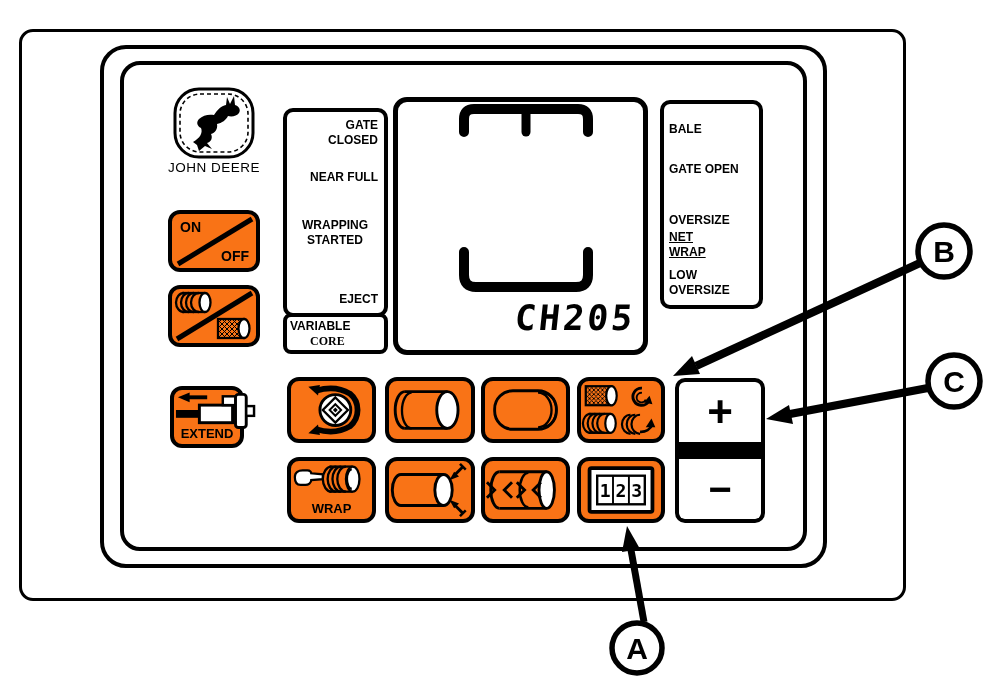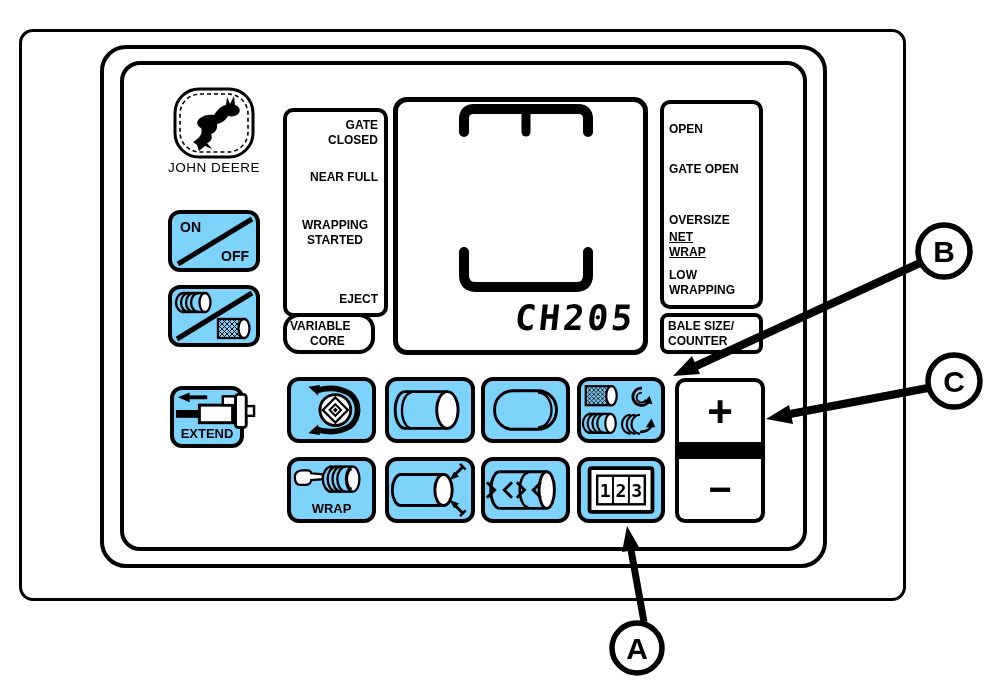"OPEN" span.abs { text: OPEN -> BALE }
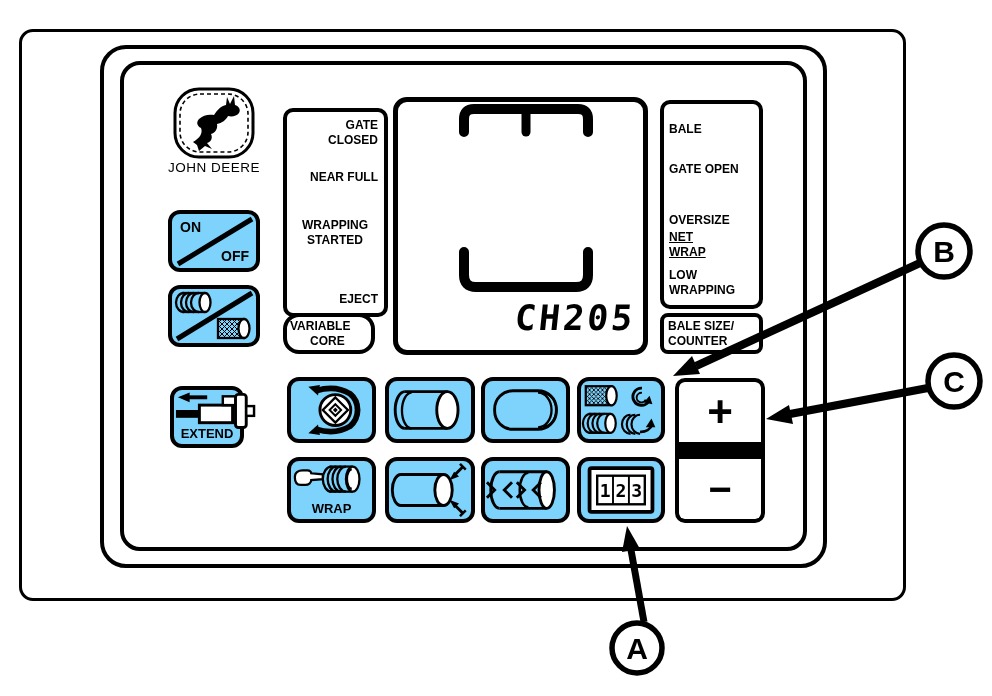"ON" .btn { background: #7dd3fc -> #f97316 }
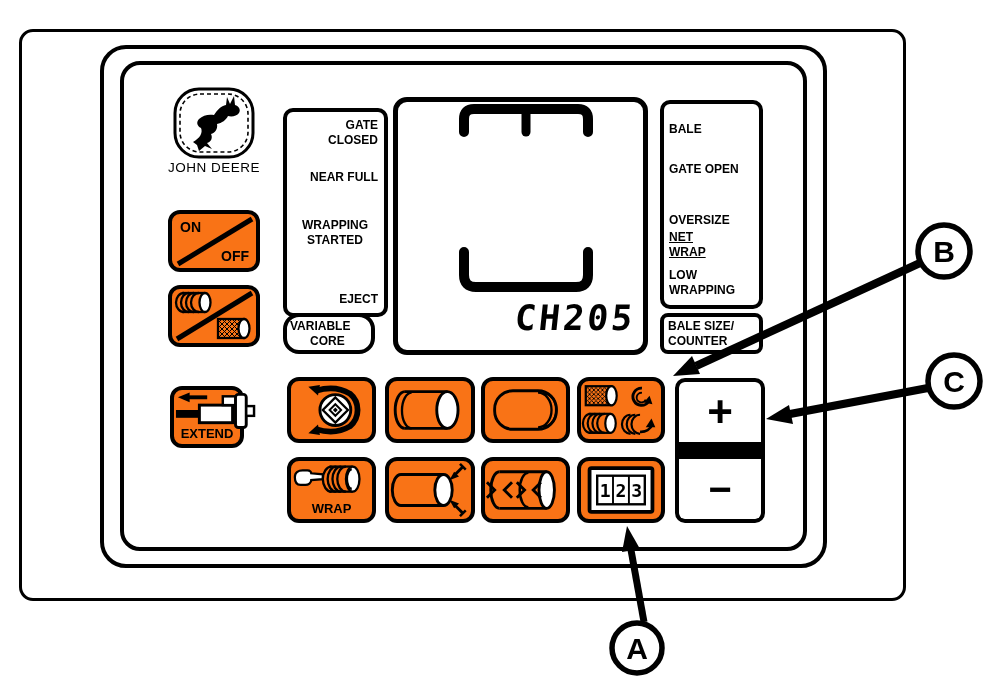"LOW" span.abs { text: WRAPPING -> OVERSIZE }
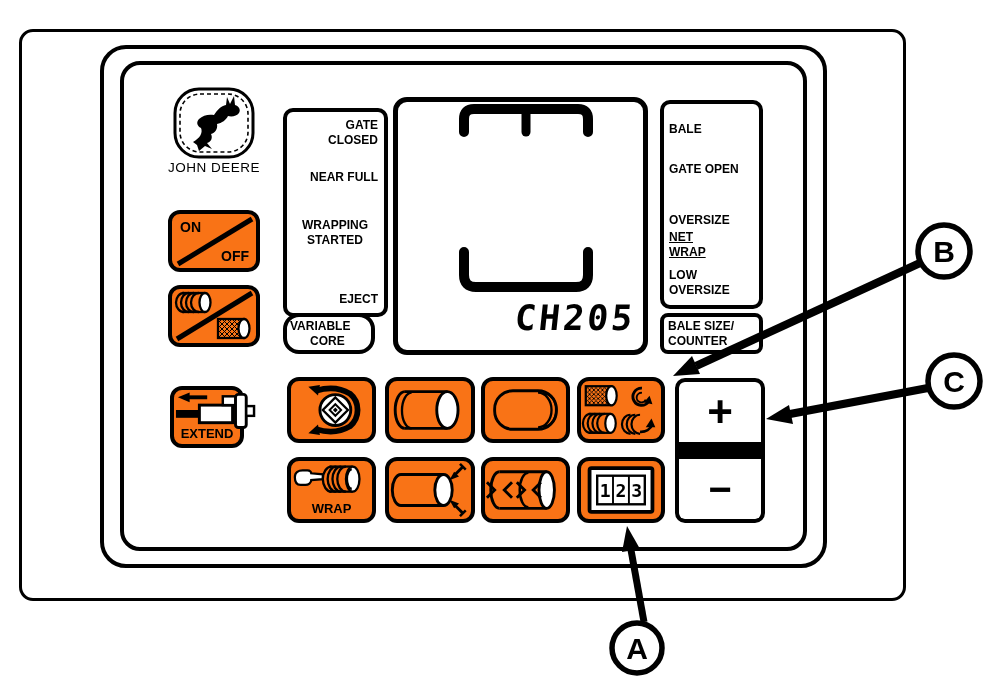"VARIABLE" div.abs { border-radius: 16px -> 8px; width: 92px -> 105px }
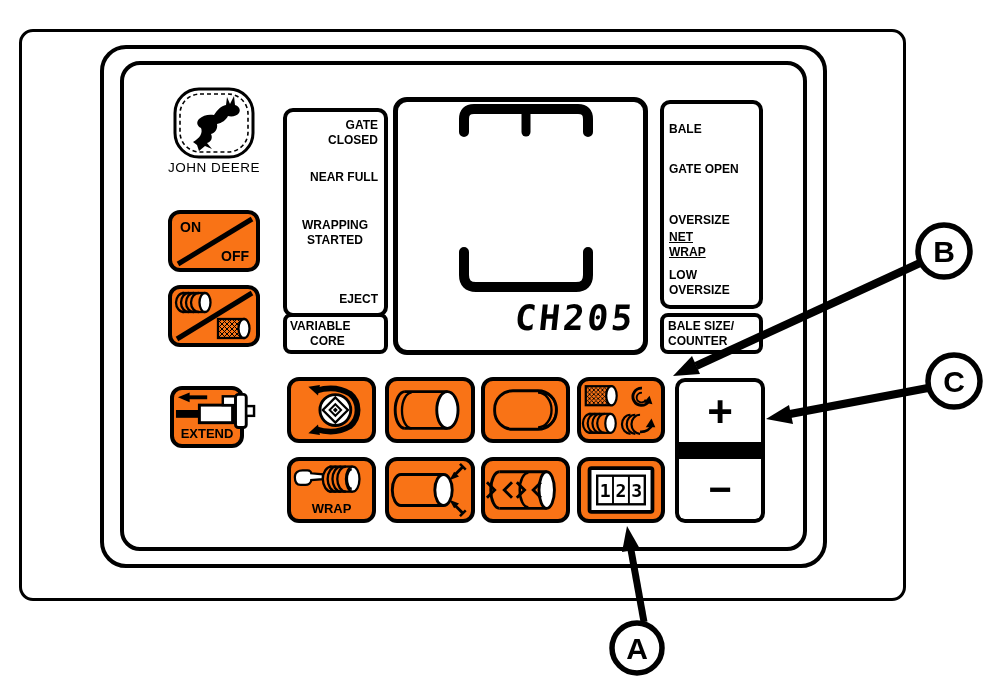"BALE SIZE/" div.abs { html: <div> <div>BALE SIZE/</div> <div>COUNTER</div> </div> -> none }
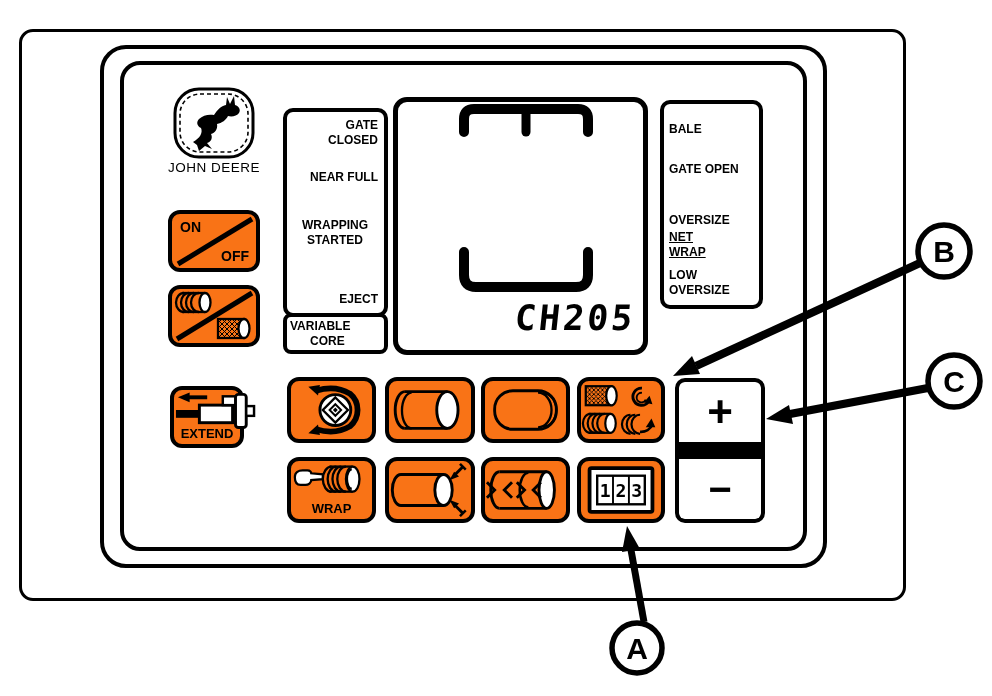"CORE" div.lbl { font-family: none -> Liberation Serif, serif }
